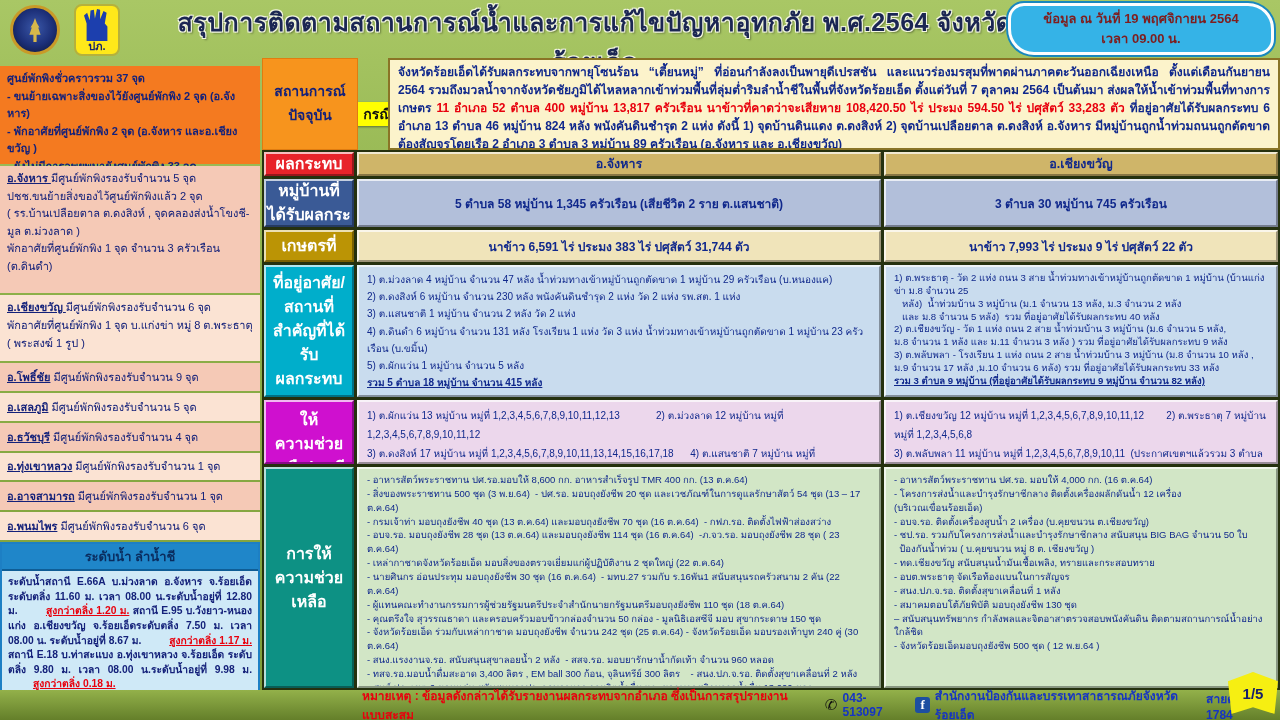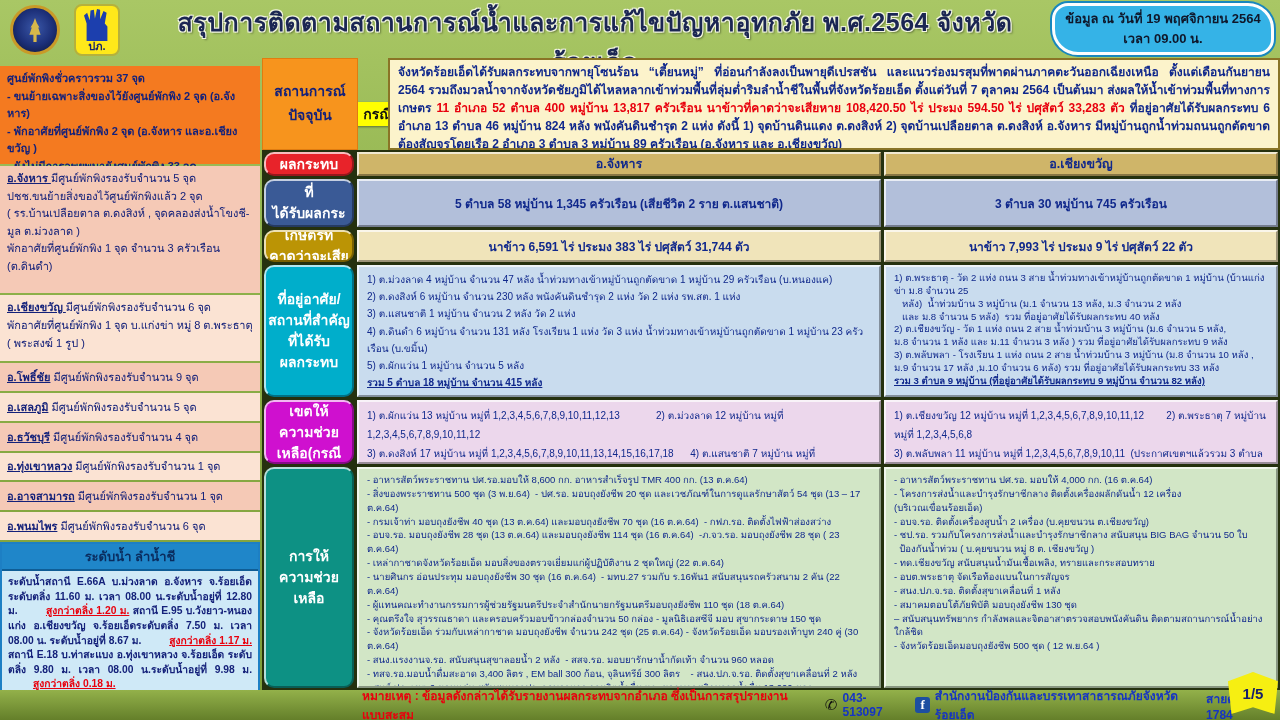"ข้อมูล ณ วันที่ 19 พฤศจิกายน" .date-box { color: #0f172a -> #7f1d1d; width: 222px -> 266px }
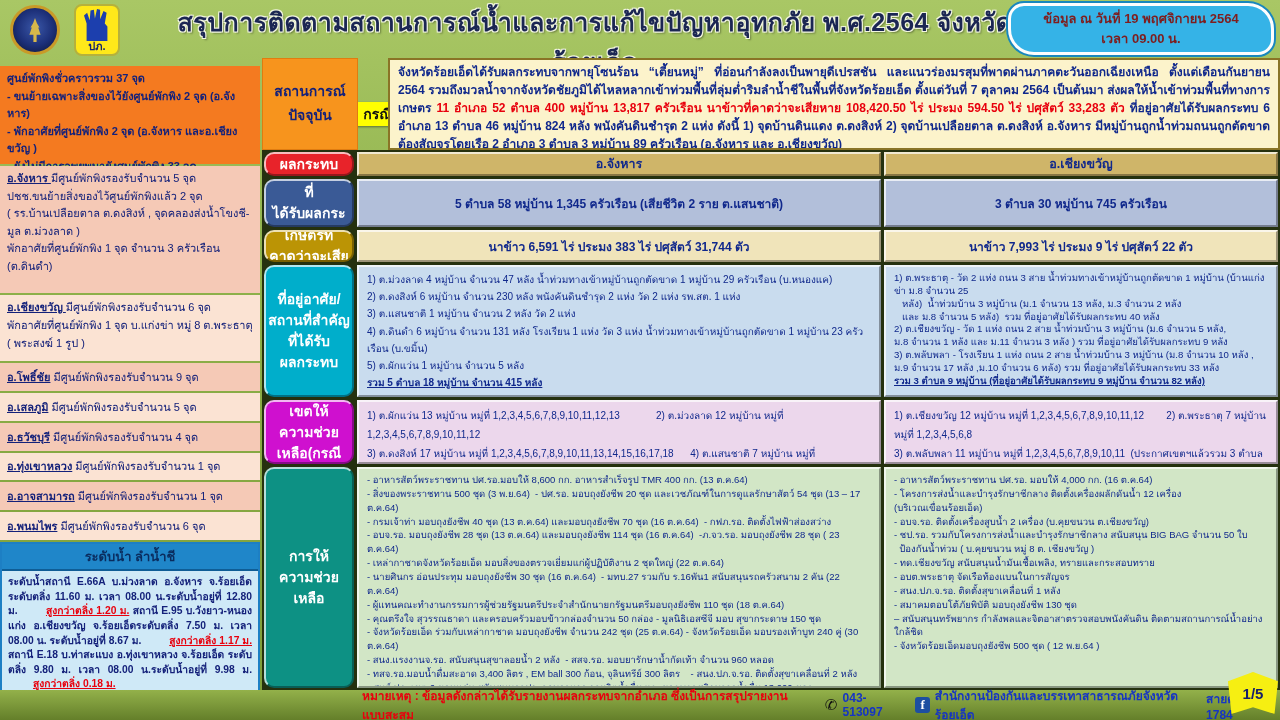"ผลกระทบ" .rl { border-radius: 10px -> none; font-size: 14px -> 16px }
